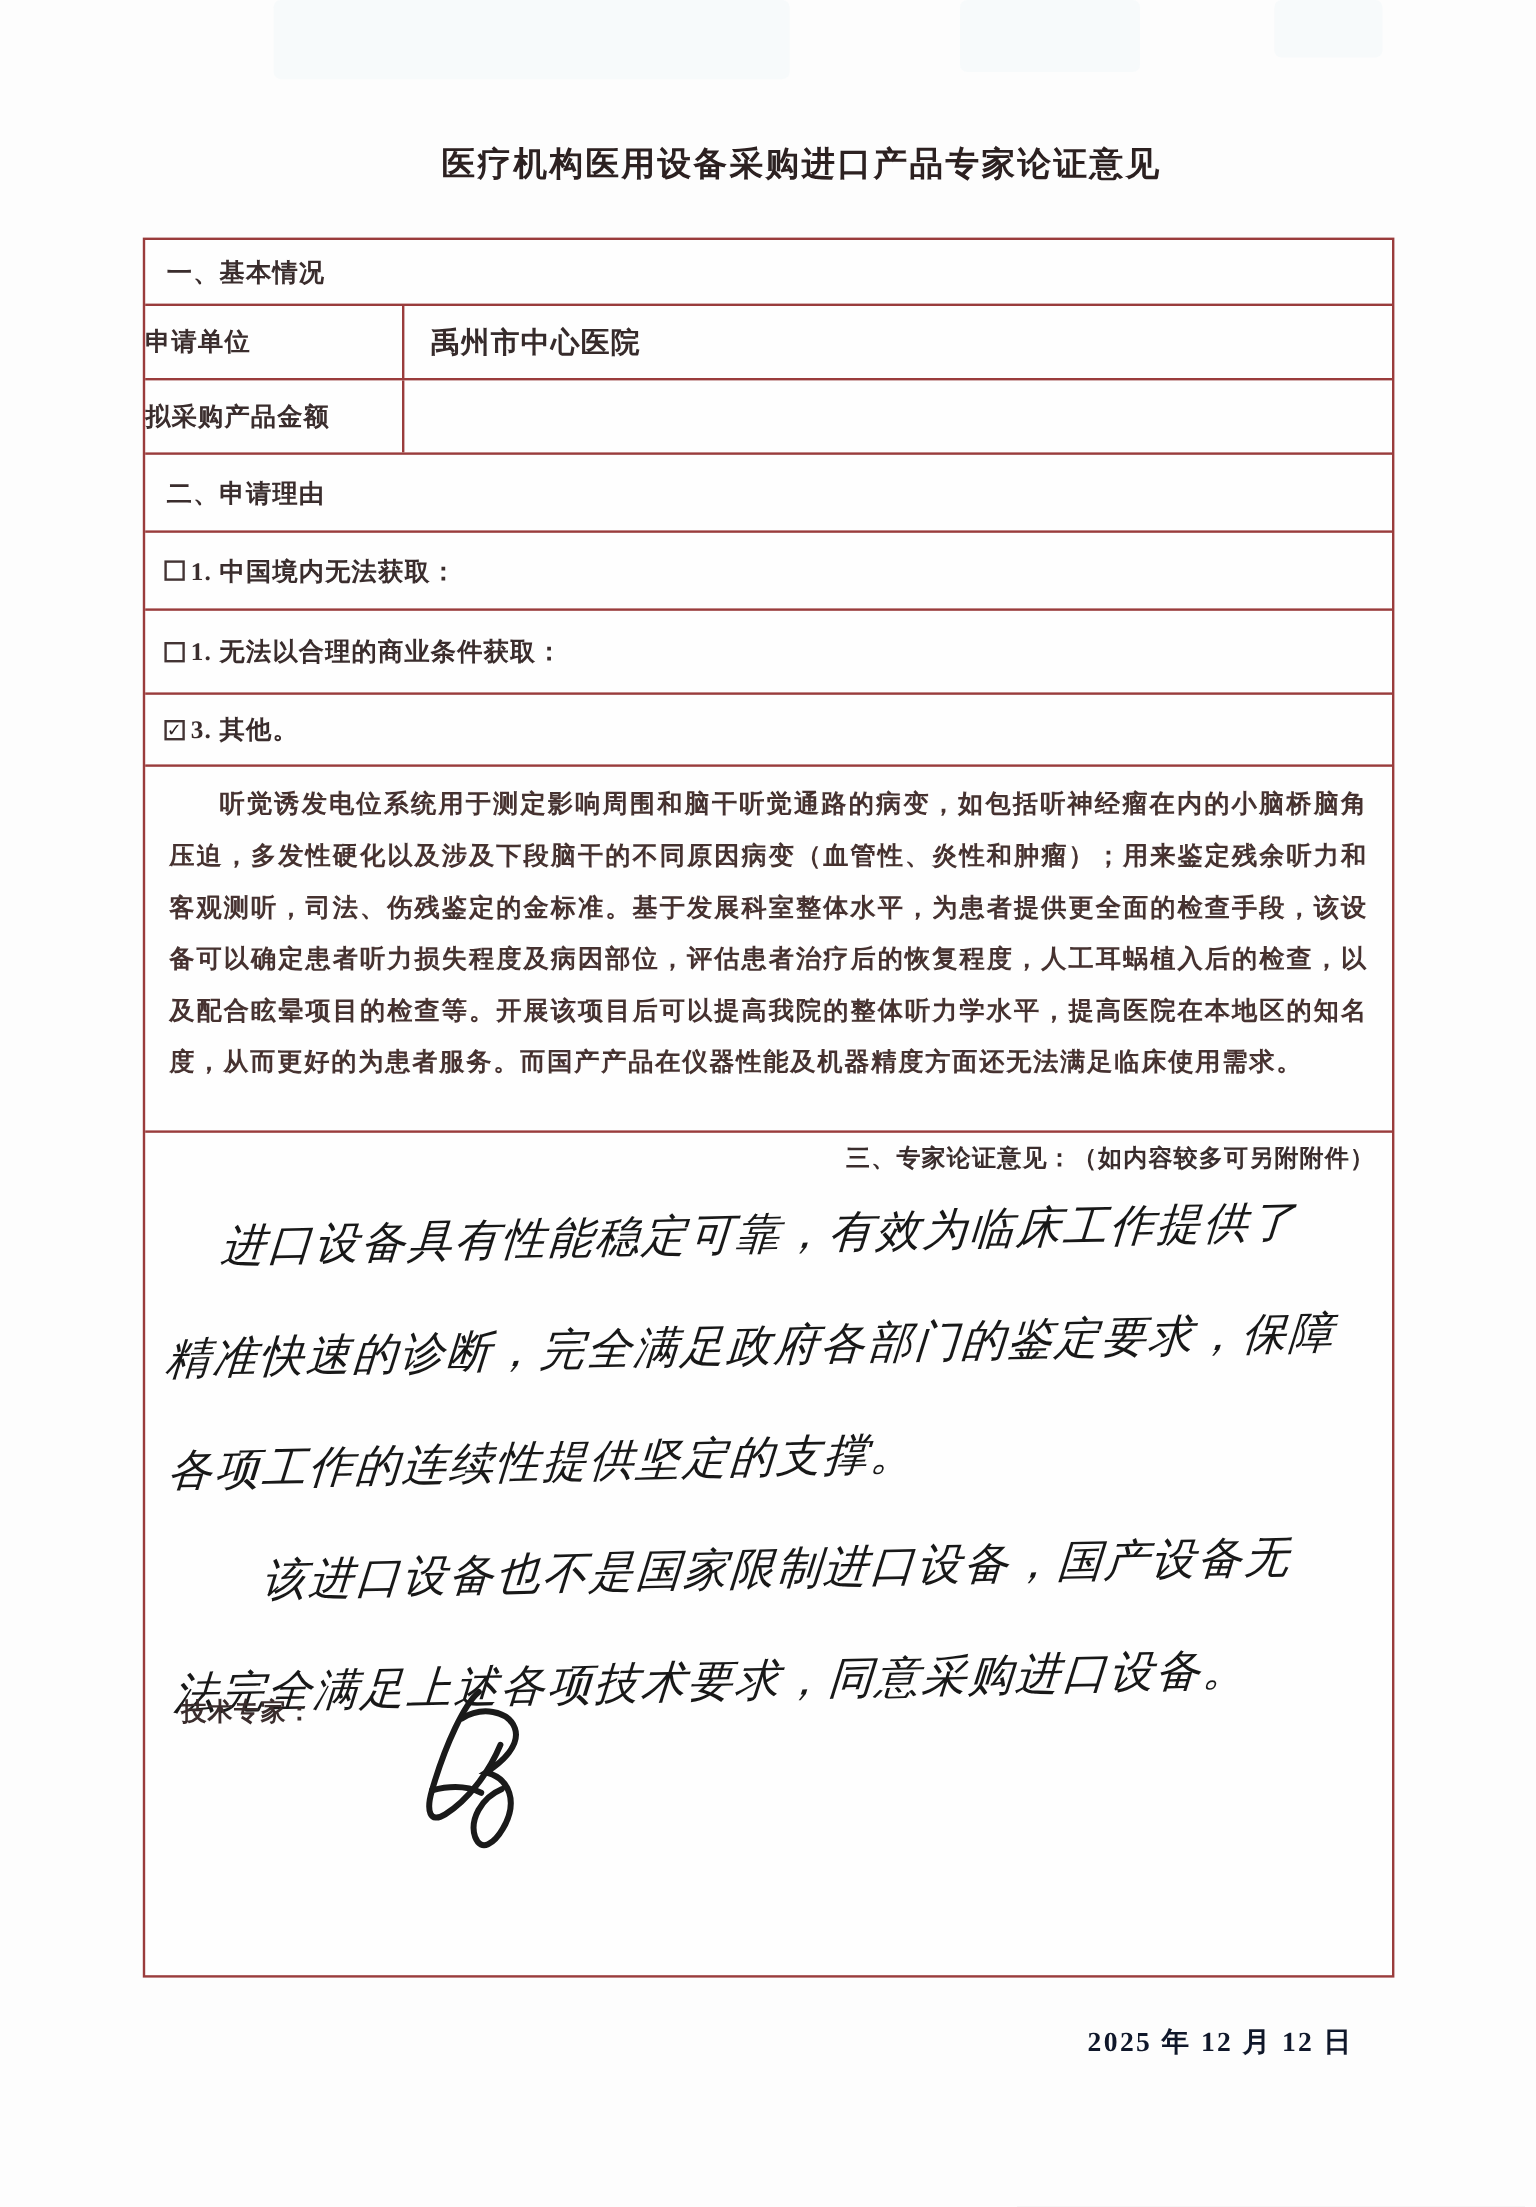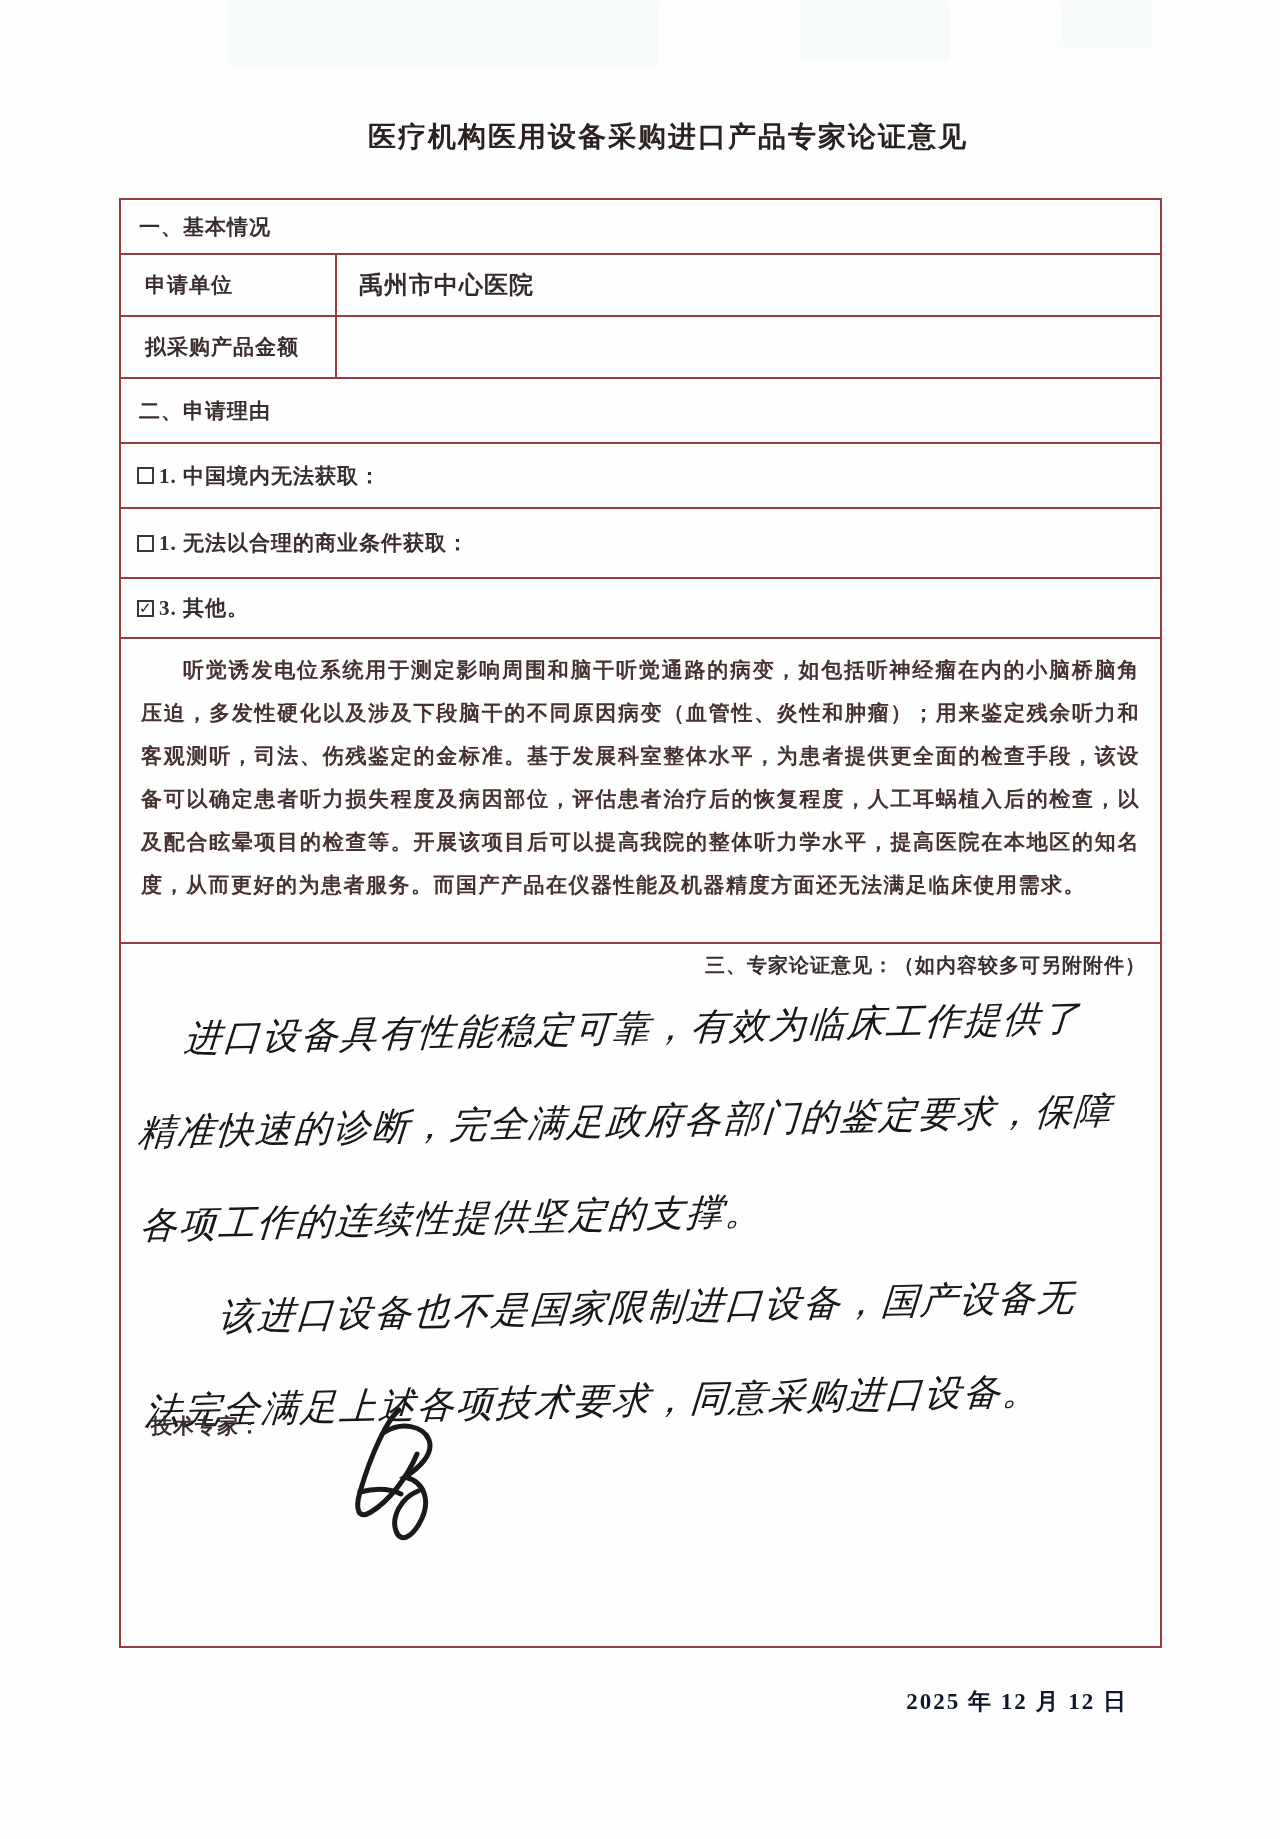"申请单位" .label-cell { padding-left: 24px -> 0 }
